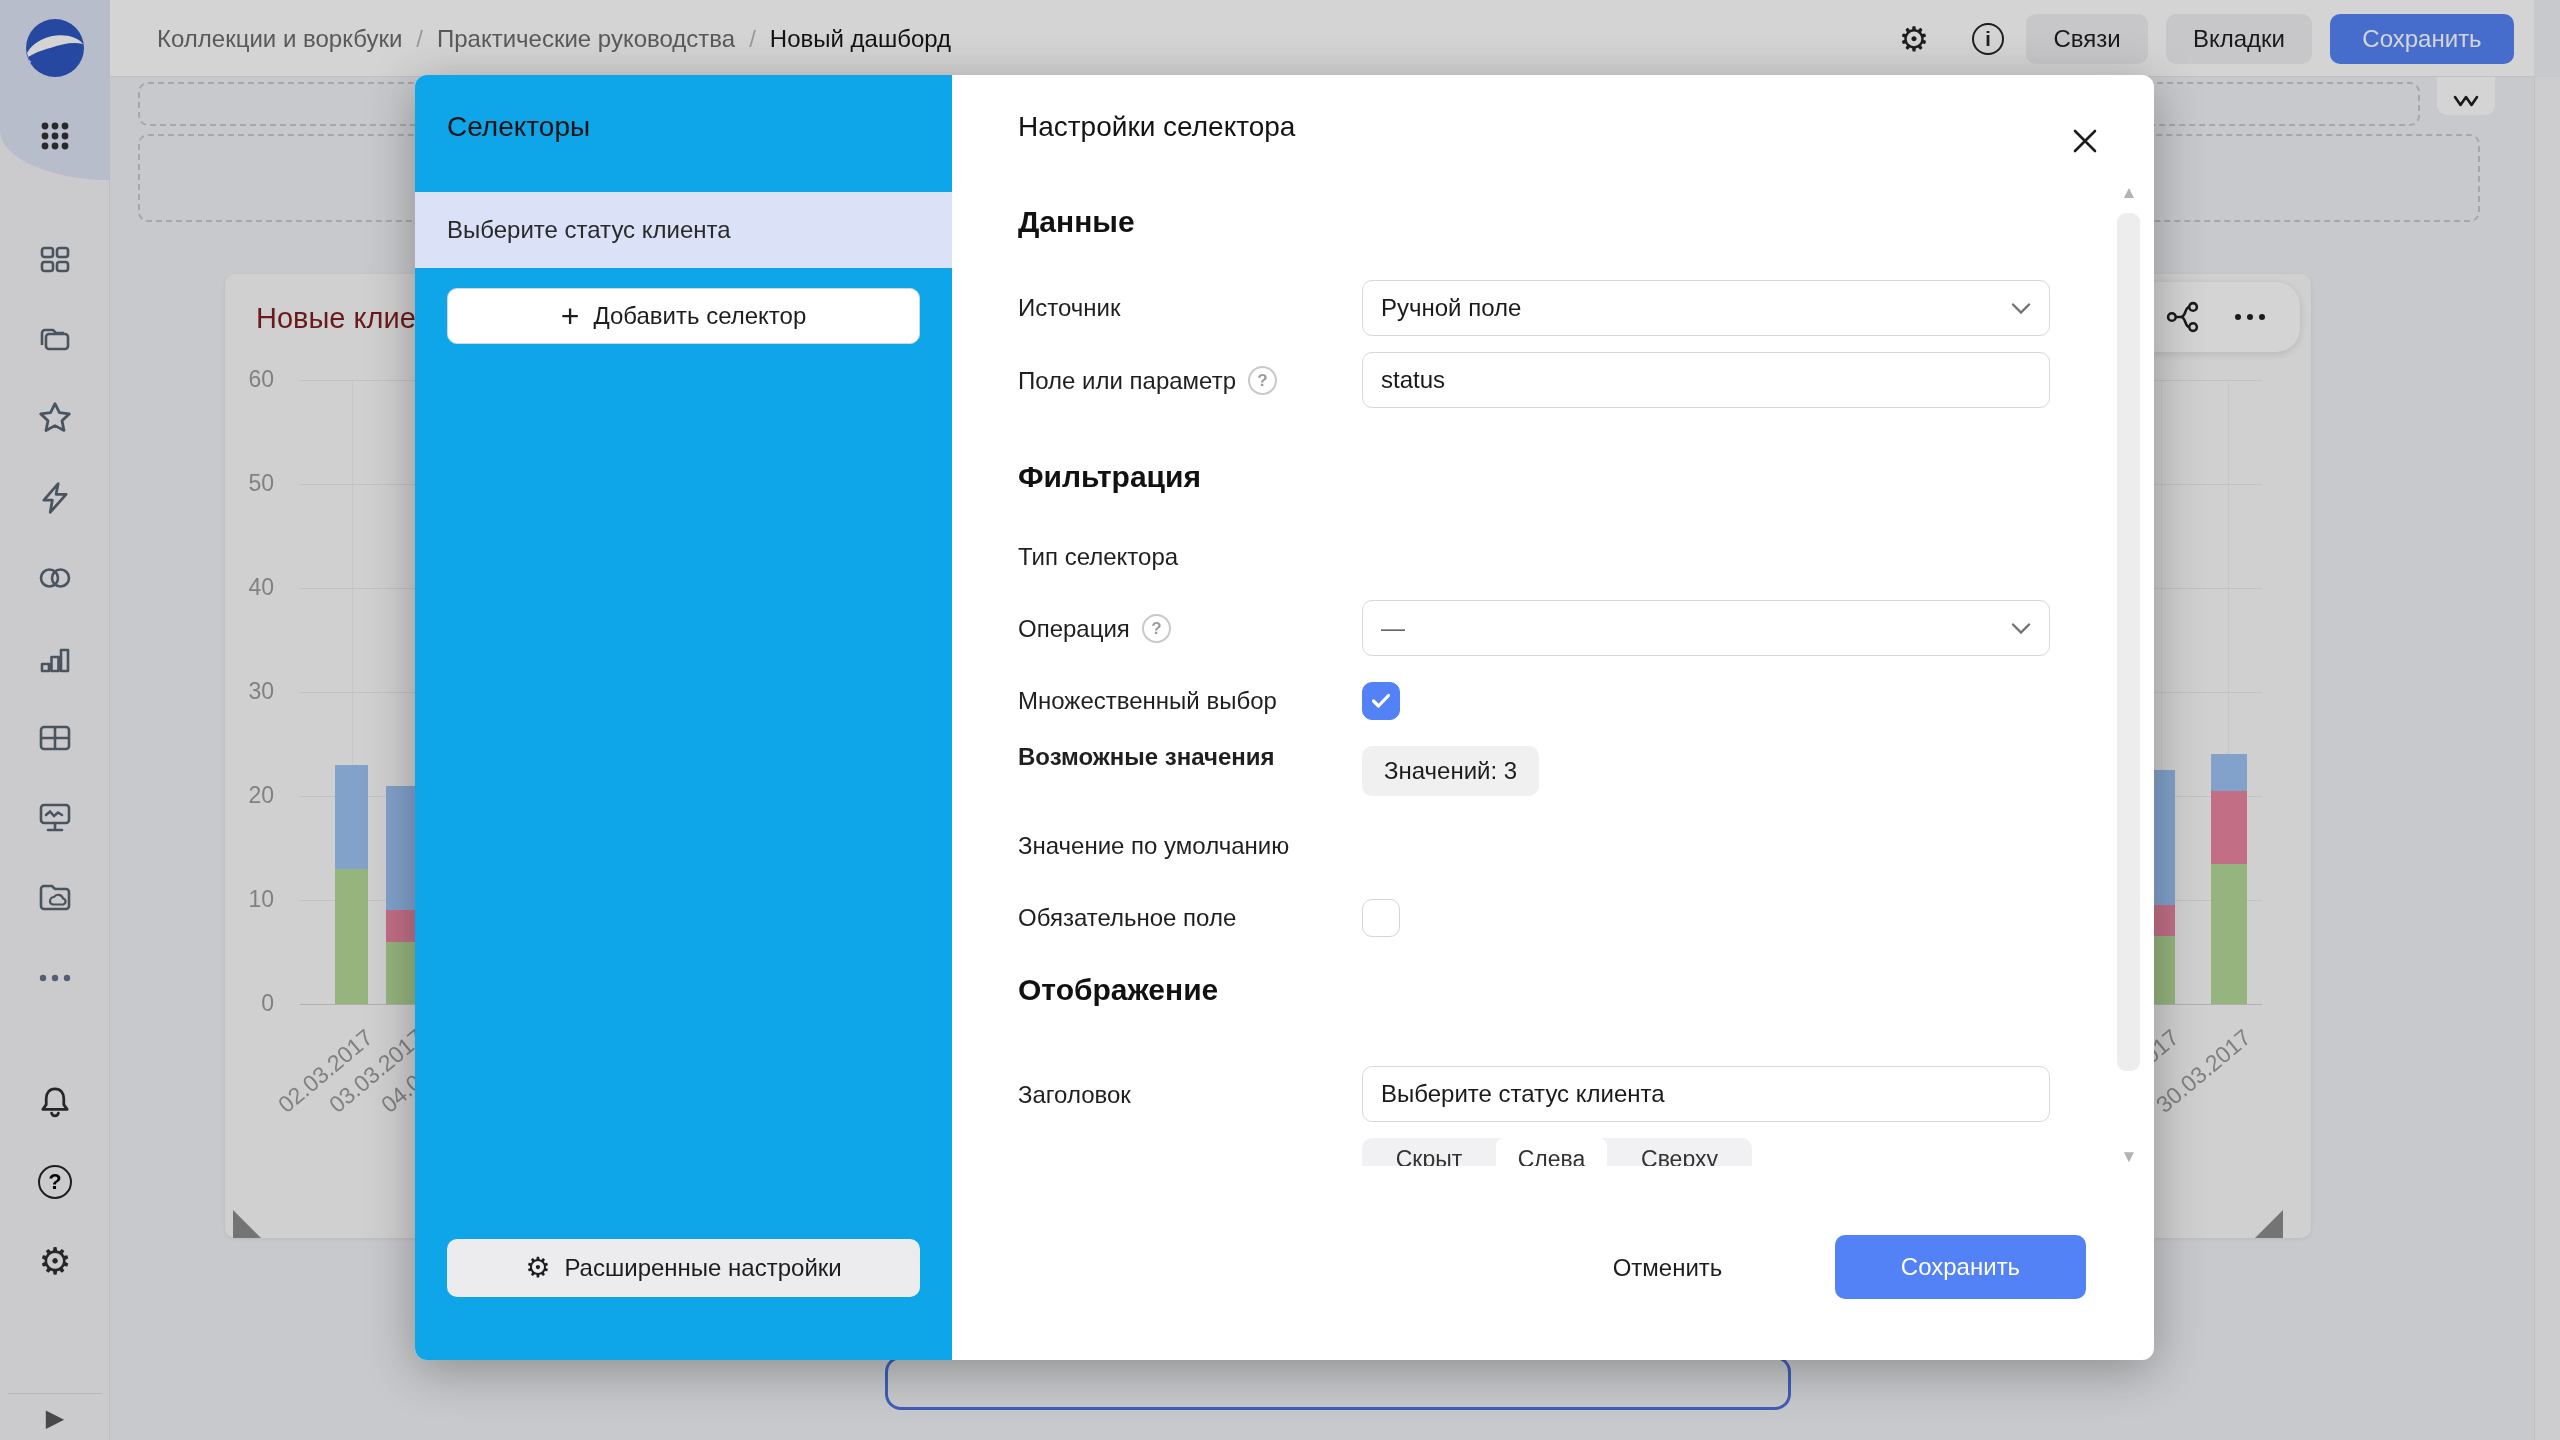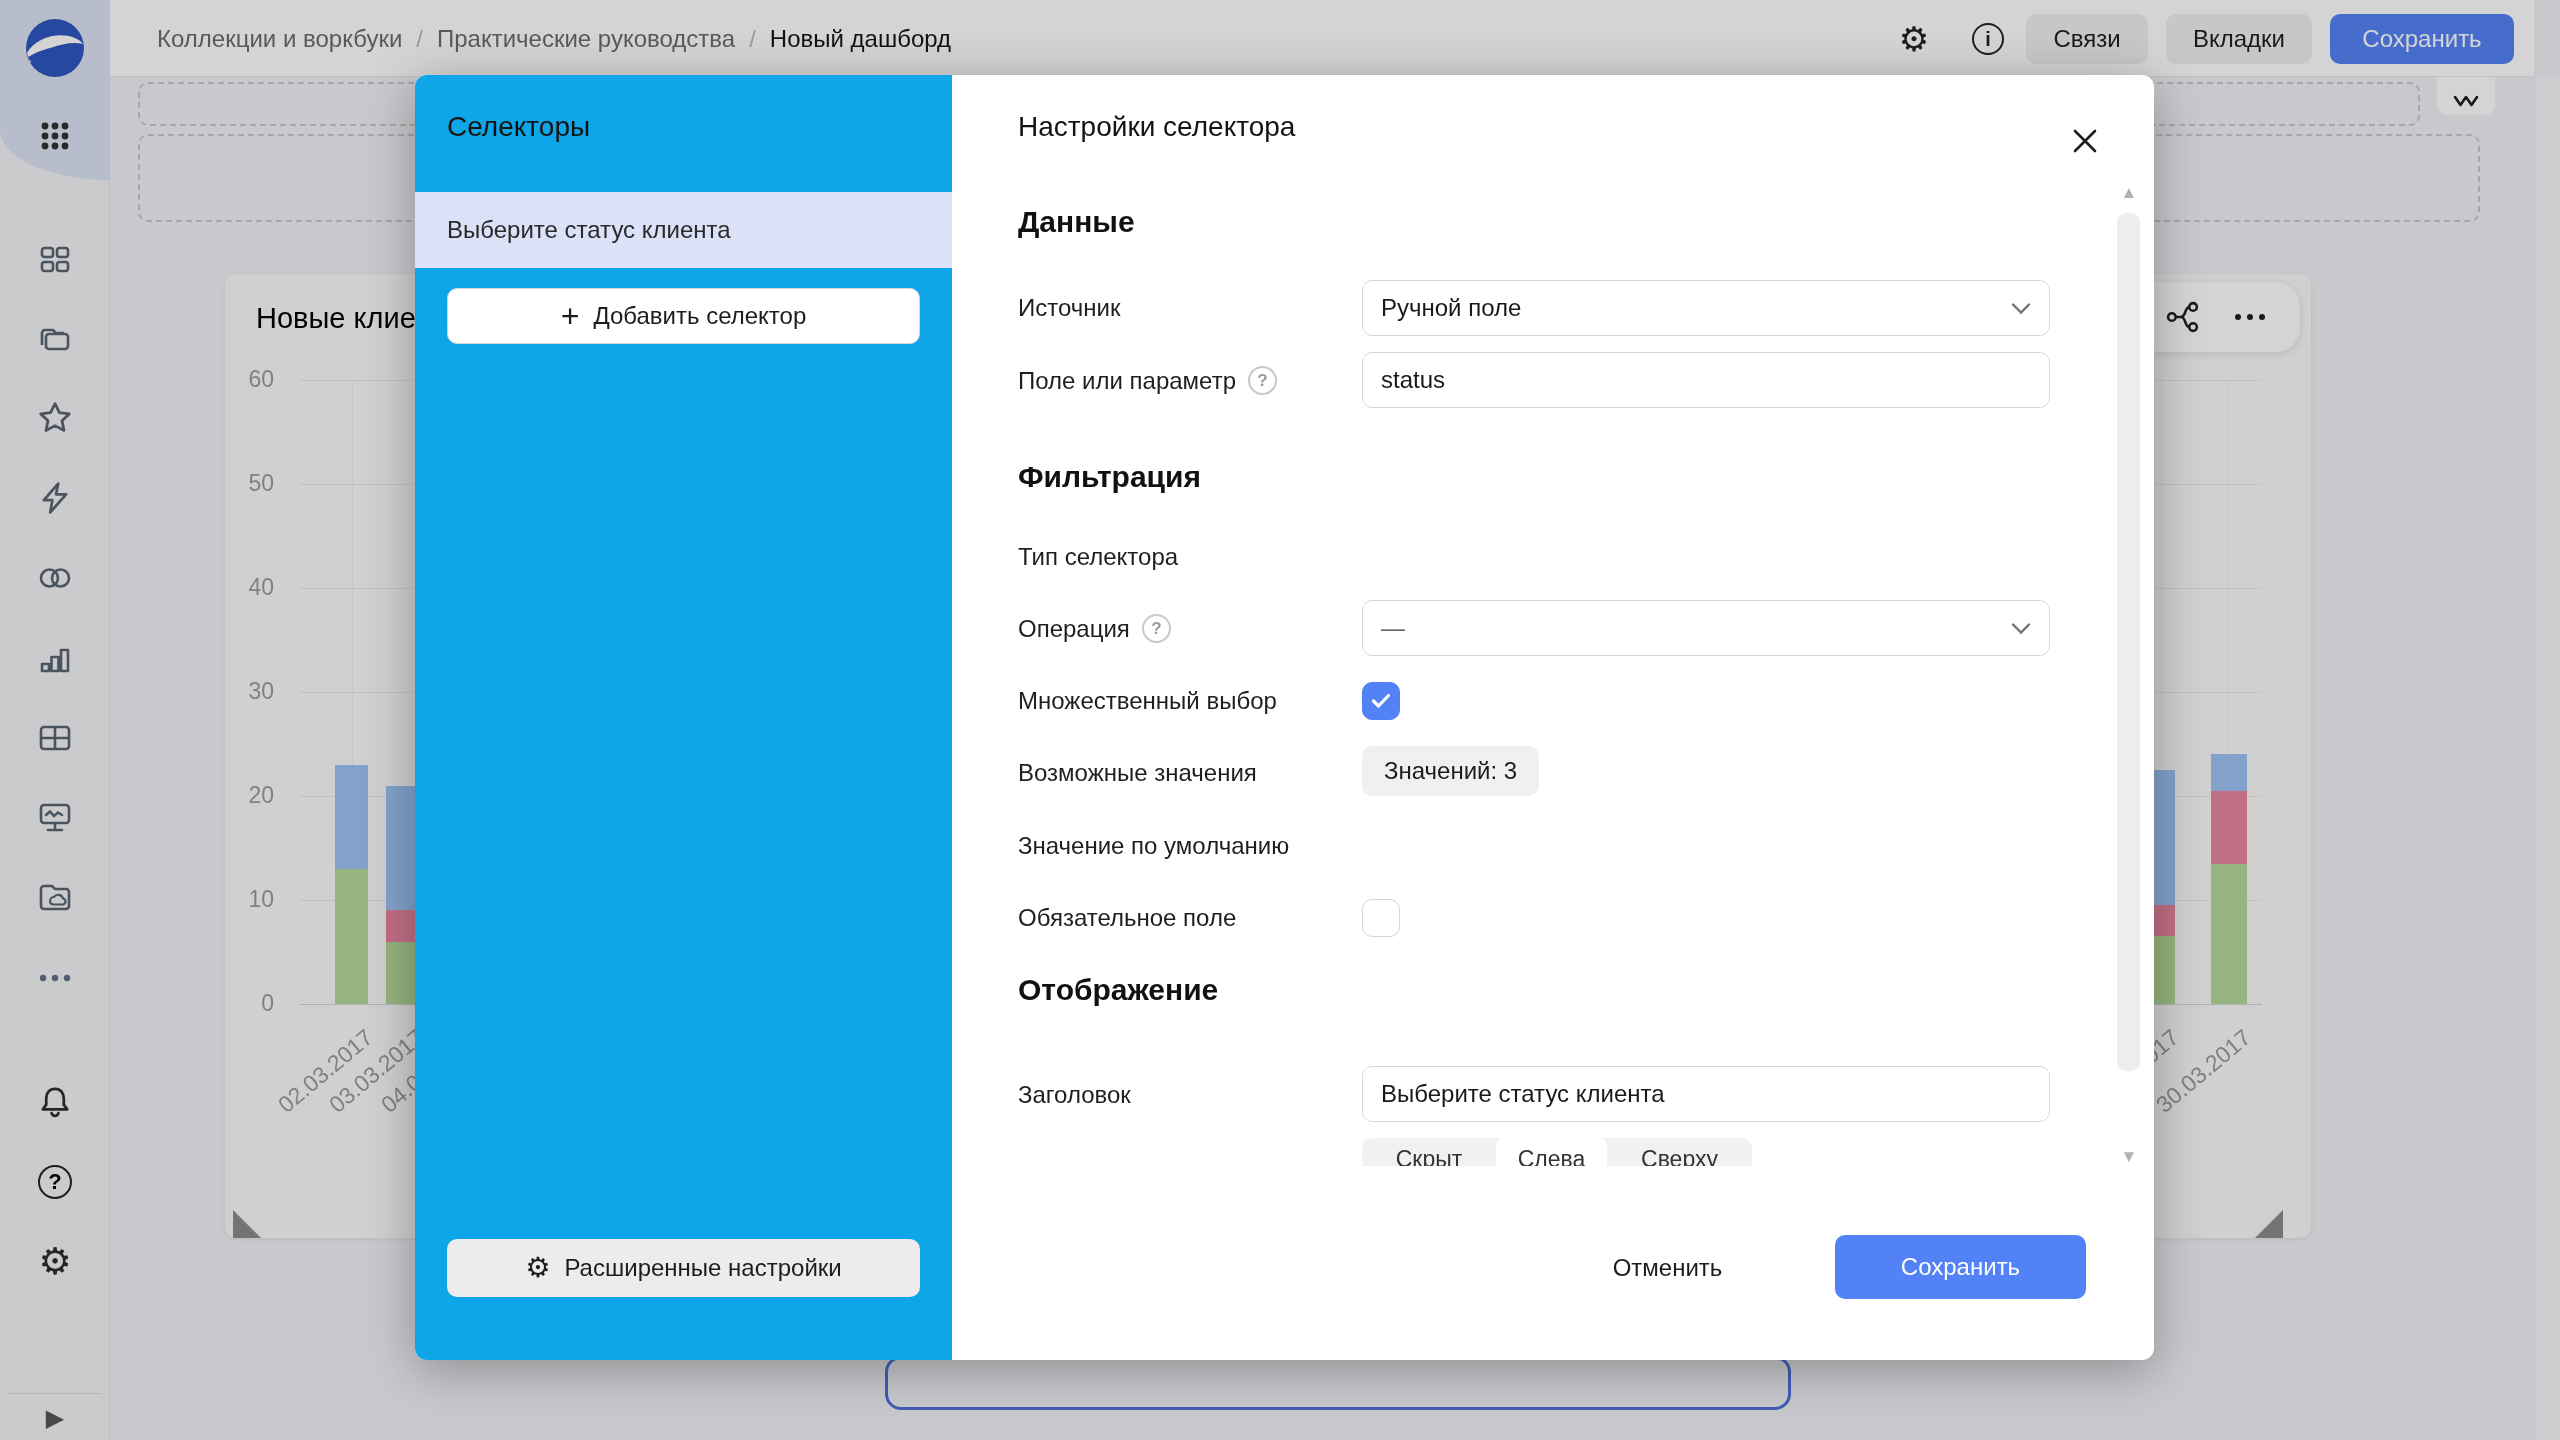"Новые клие" .chart-title { color: #000000 -> #7f1d1d }
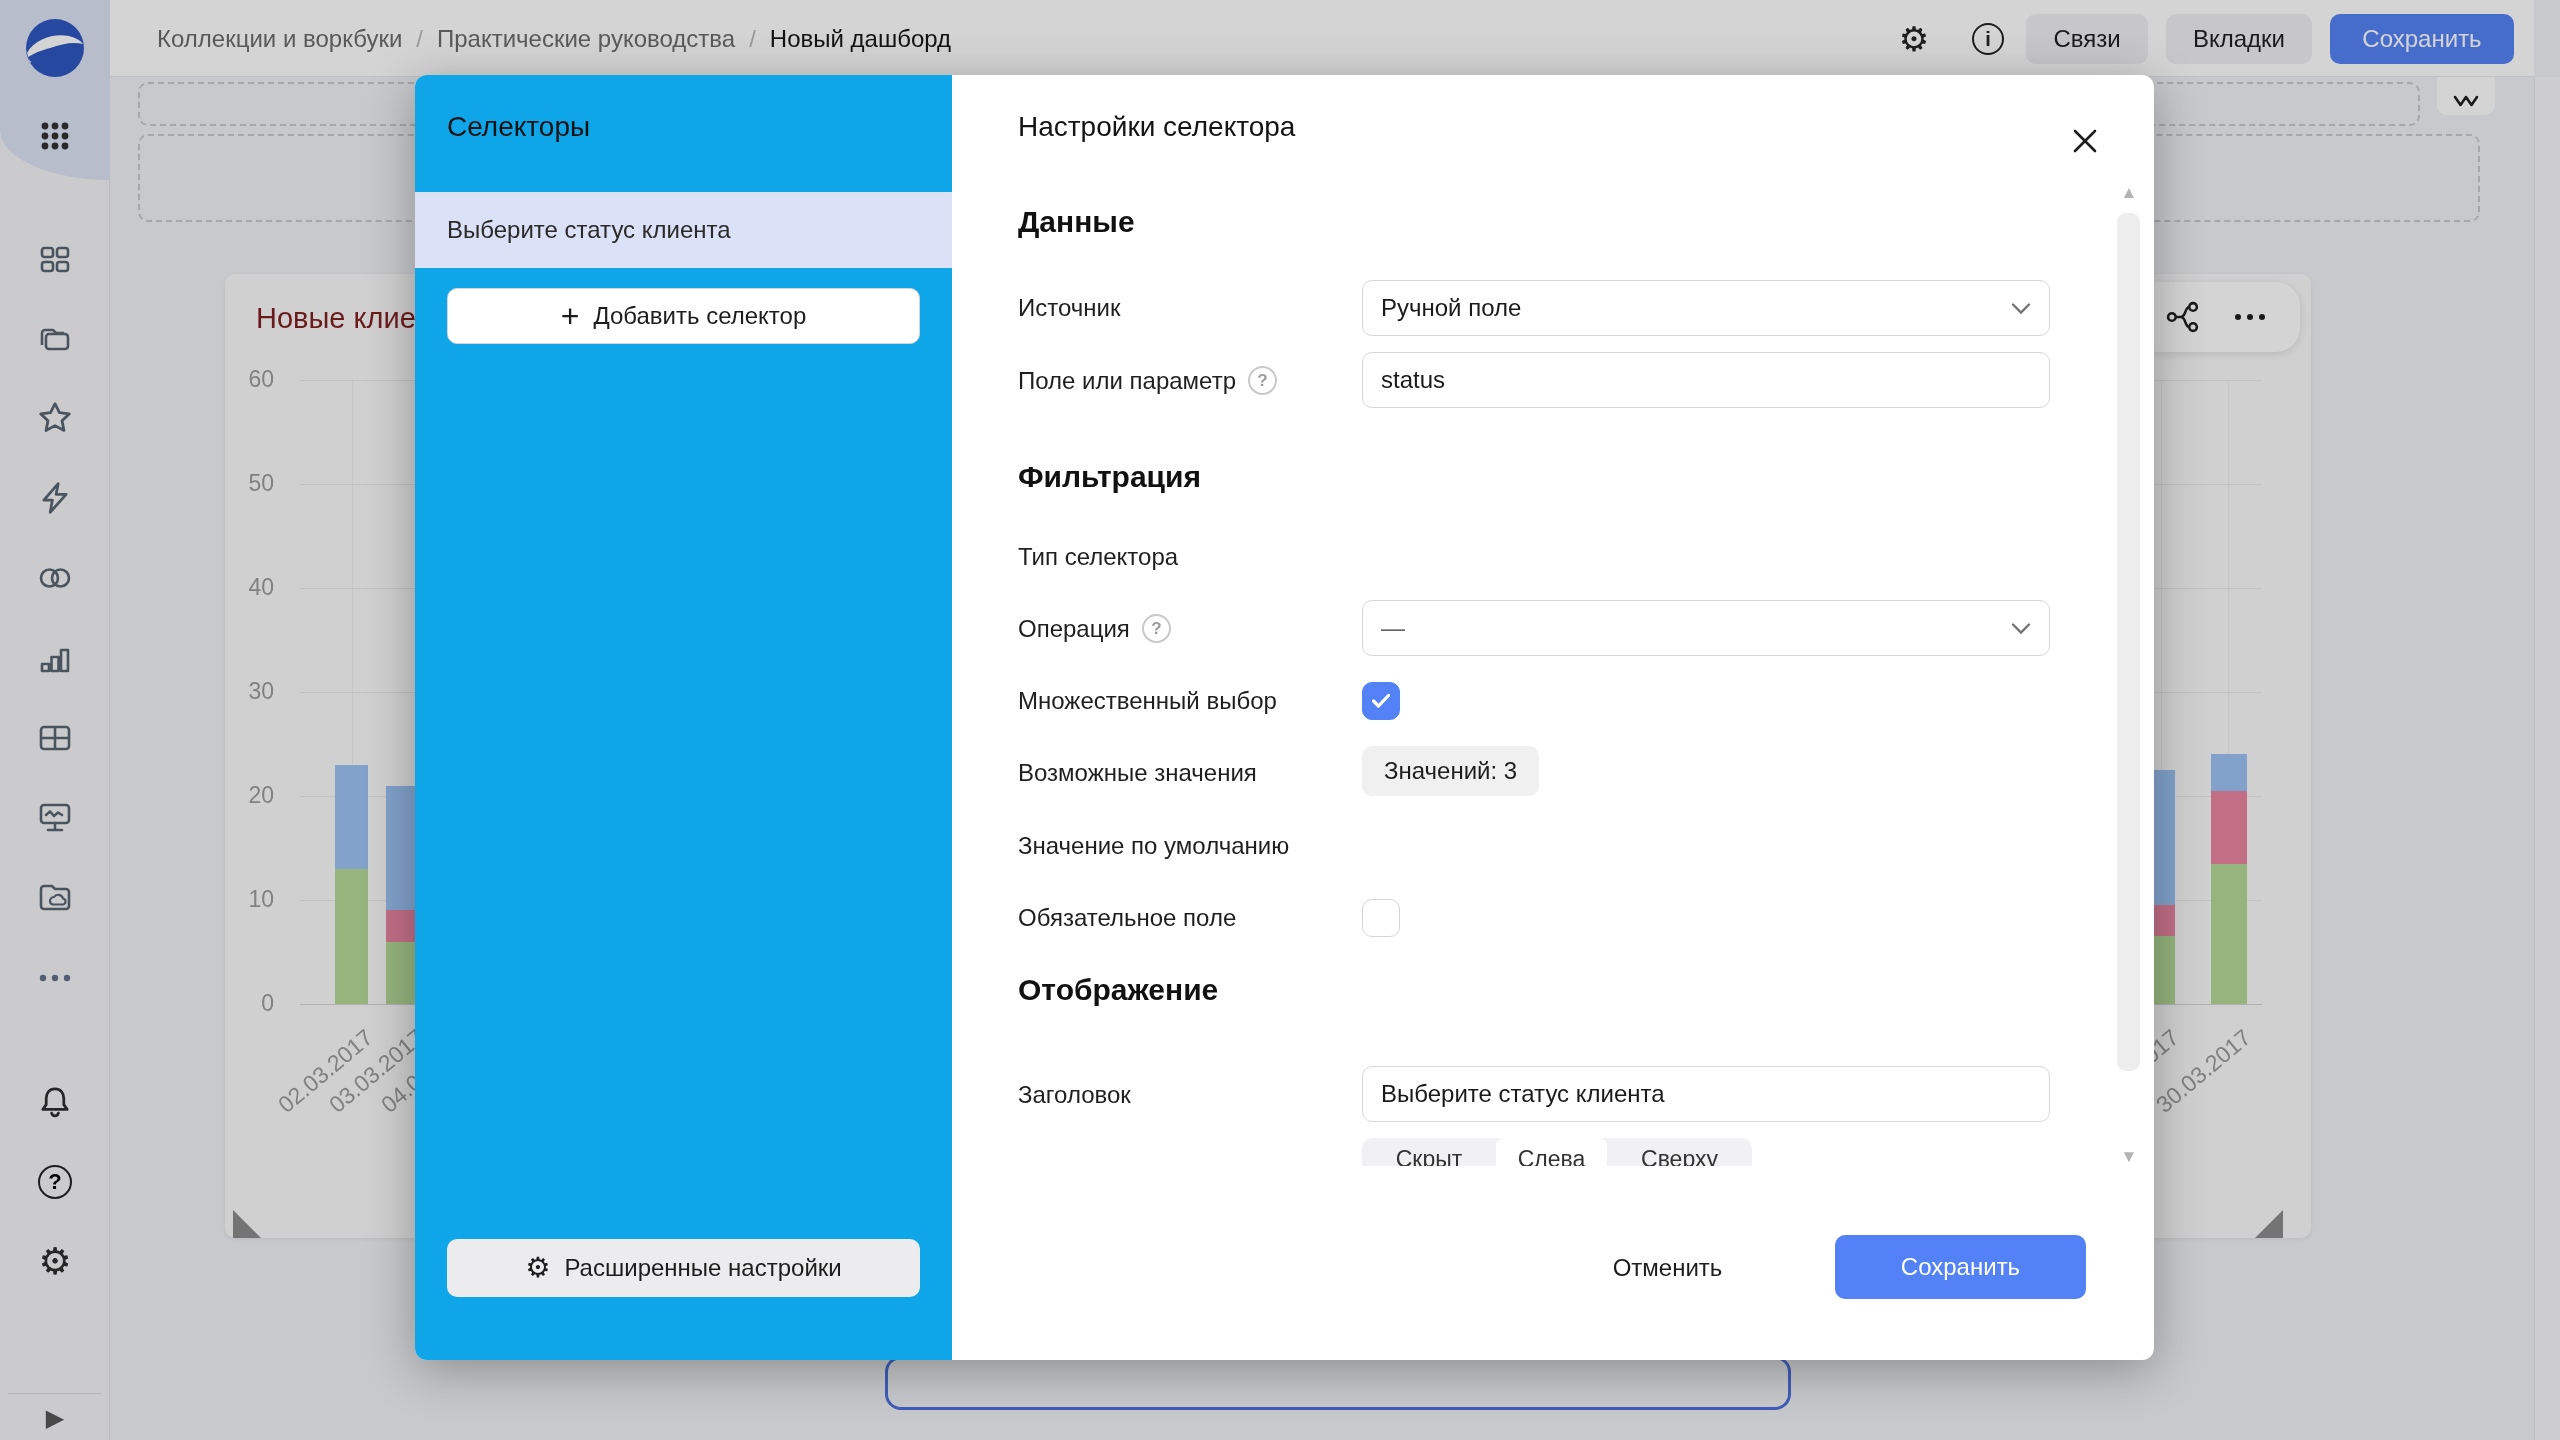"Возможные значения" div.flabel { font-weight: none -> bold; top: 684px -> 668px }
